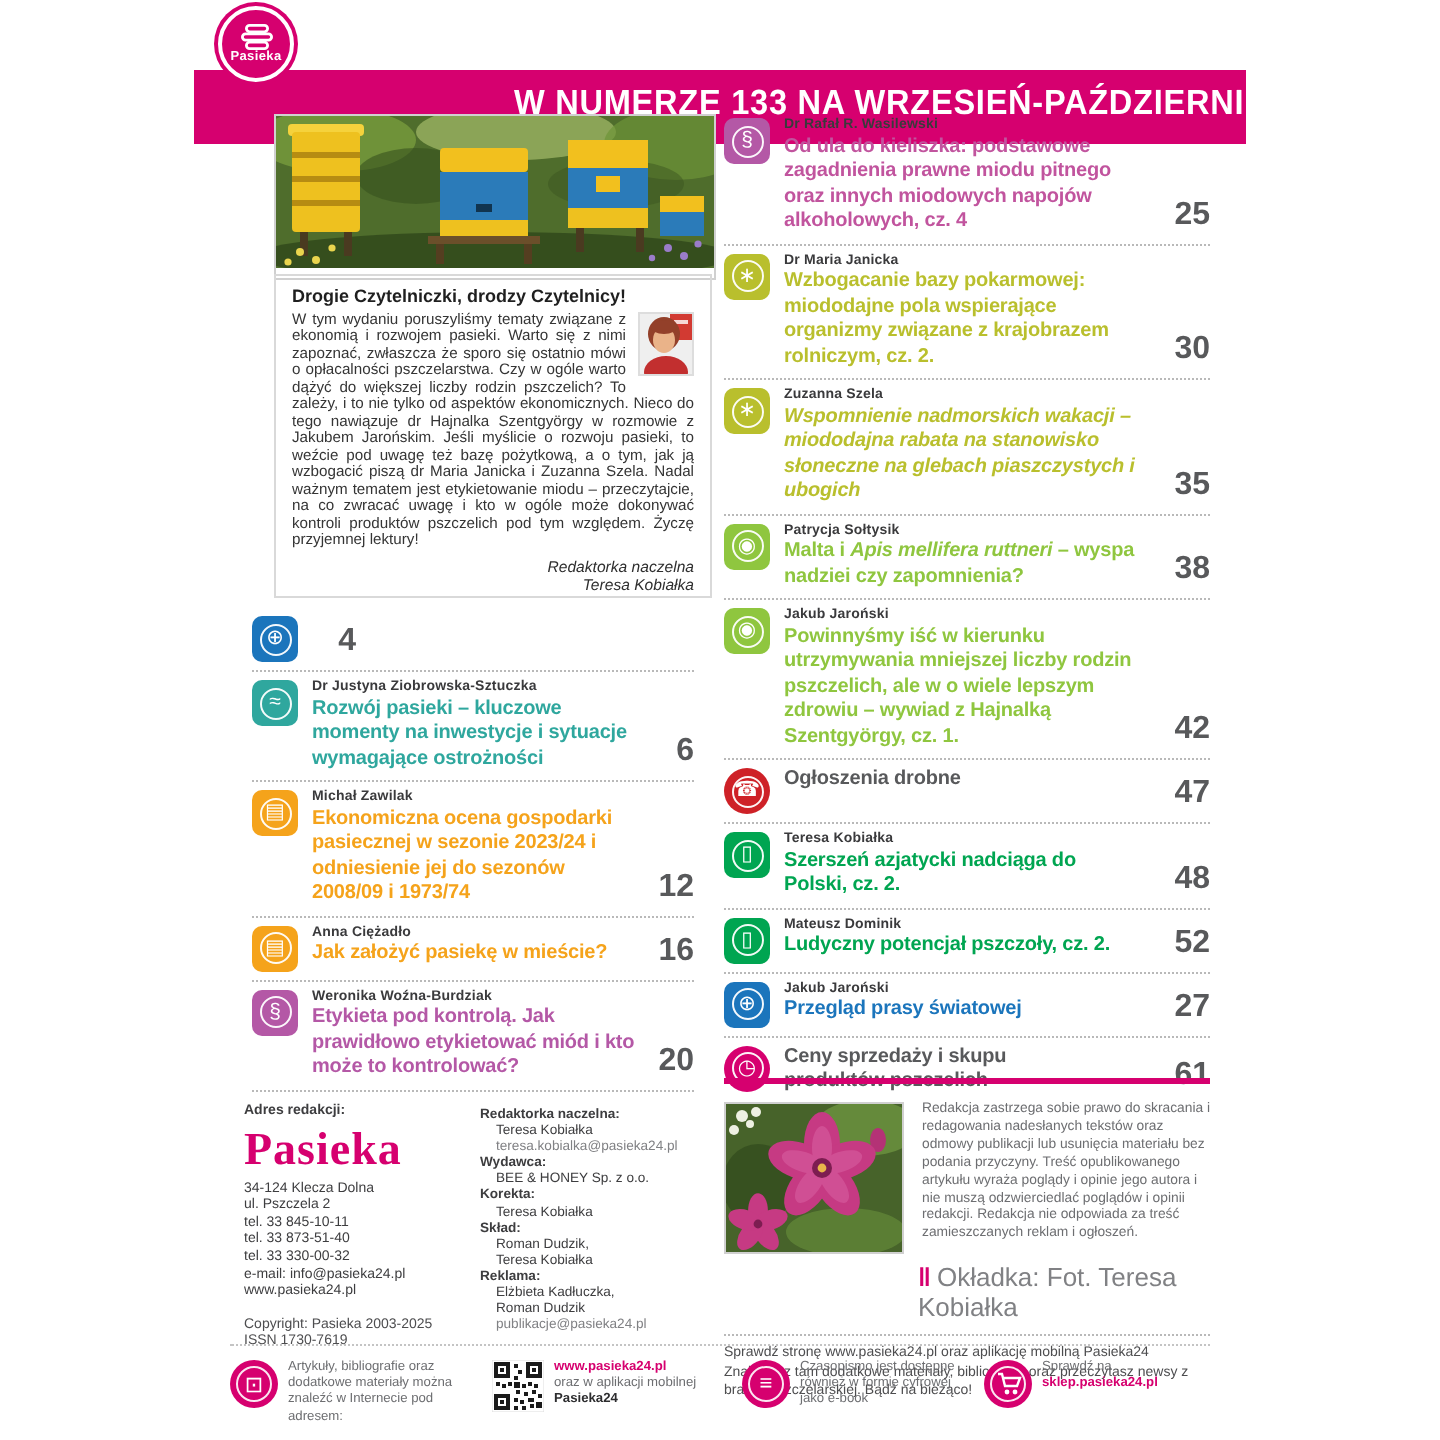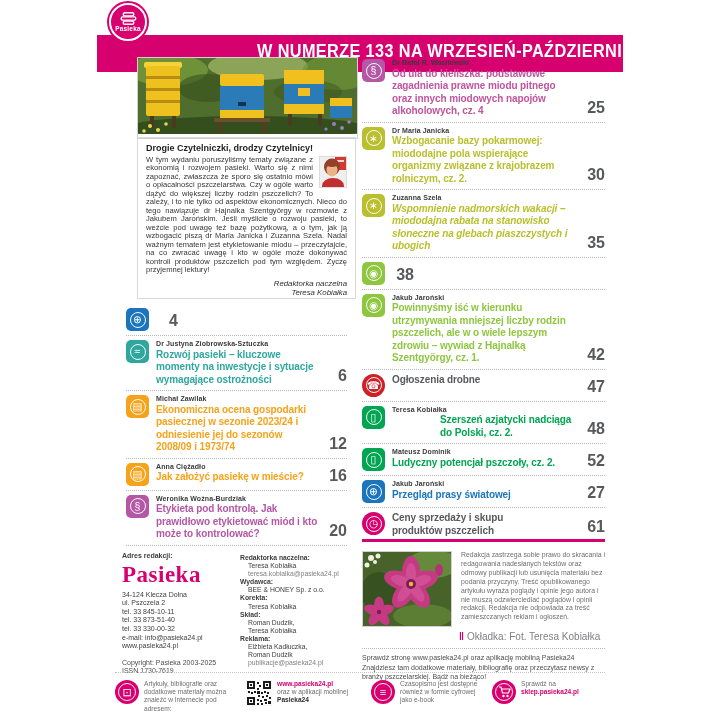"Malta i Apis mellifera ruttneri" div.rowtext { html: none -> <div> <div>Patrycja Sołtysik</div> <div><span>Malta i </span><i>Apis mellifera ruttneri</i><span> – wyspa nadziei czy zapomnienia?</span></div> </div> }
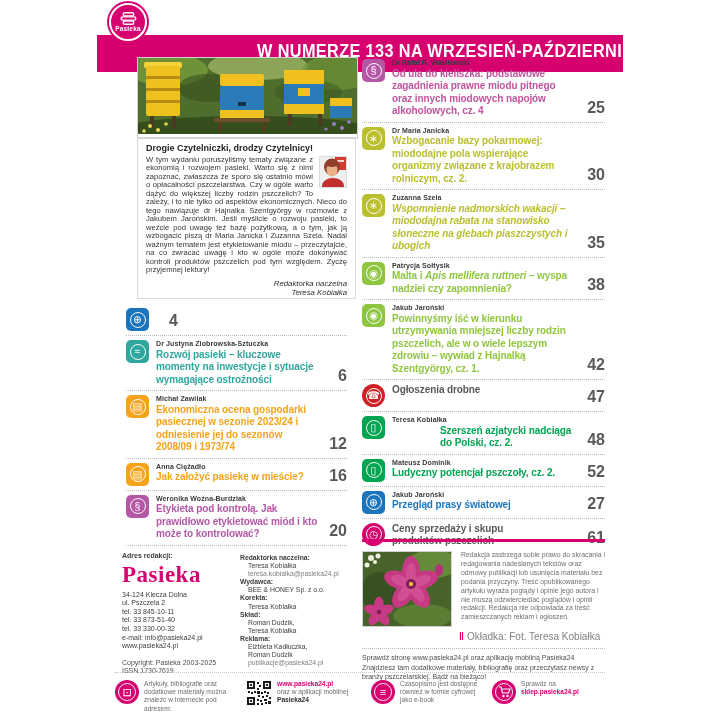"Szerszeń azjatycki nadciąga do Polski," div.title { margin-left: 48px -> none }
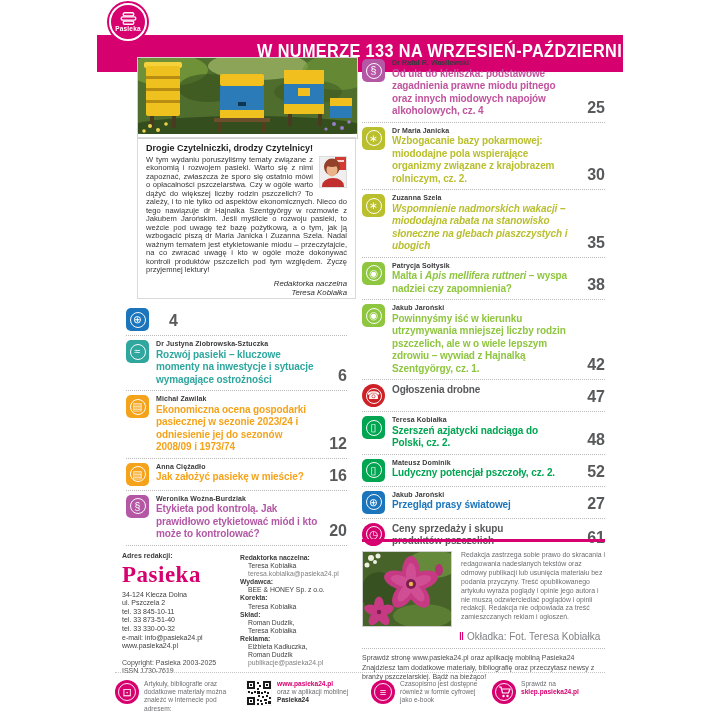"‖ Okładka: Fot. Teresa Kobiałka" .coverline { font-size: 10px -> 13px }
